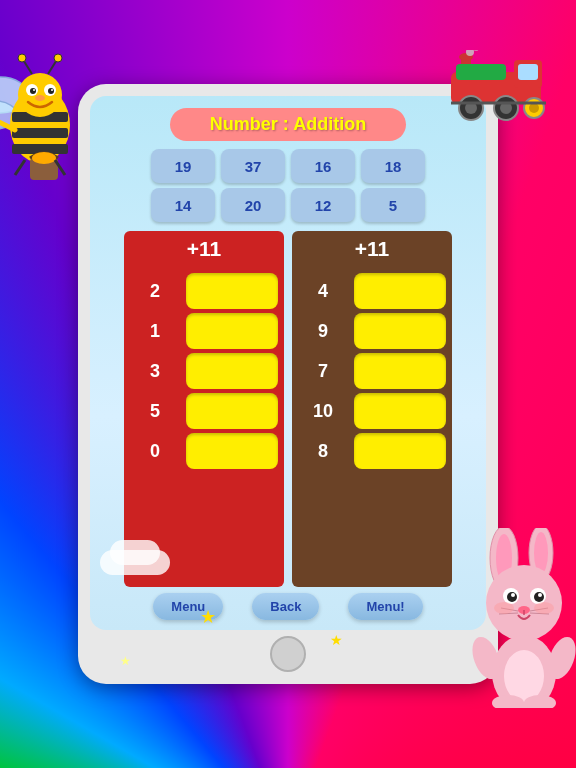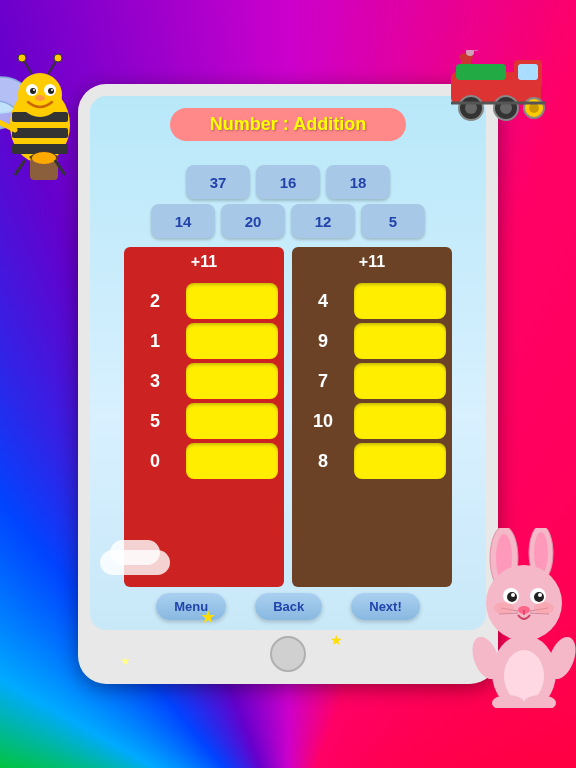"Number : Addition" .title-banner { margin-bottom: 24px -> 8px }
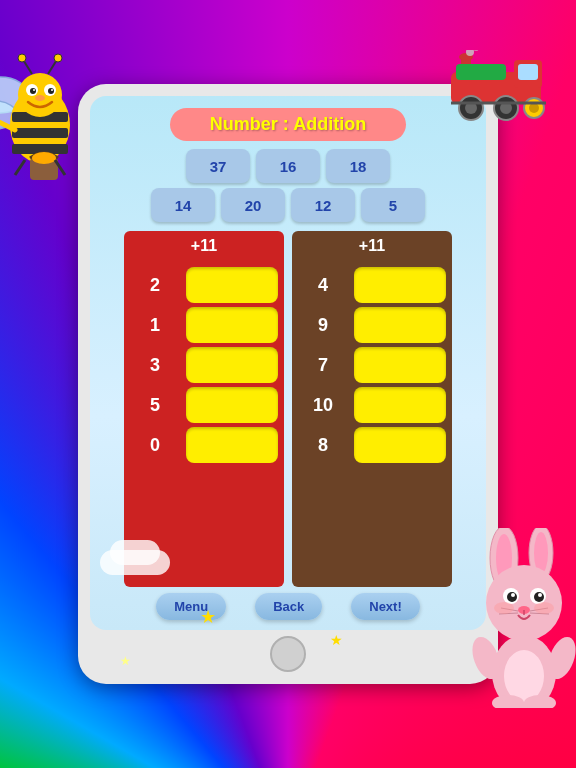"19" button.num-btn { html: none -> <button>19</button> }
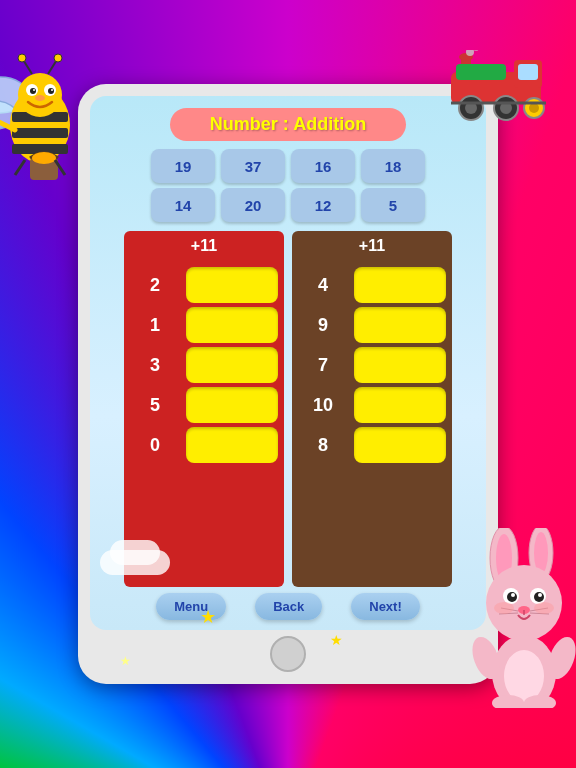"+11" .table-header { font-size: 16px -> 21px }
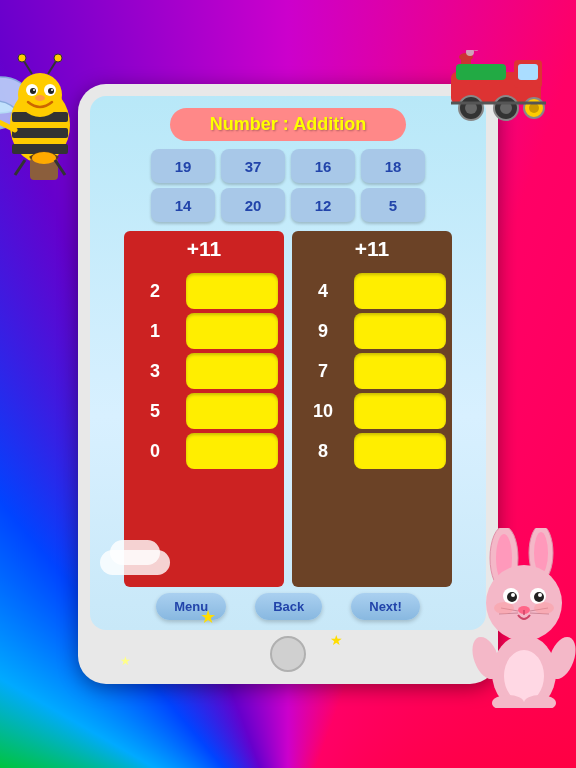"Next!" button.bottom-btn { text: Next -> Menu }
